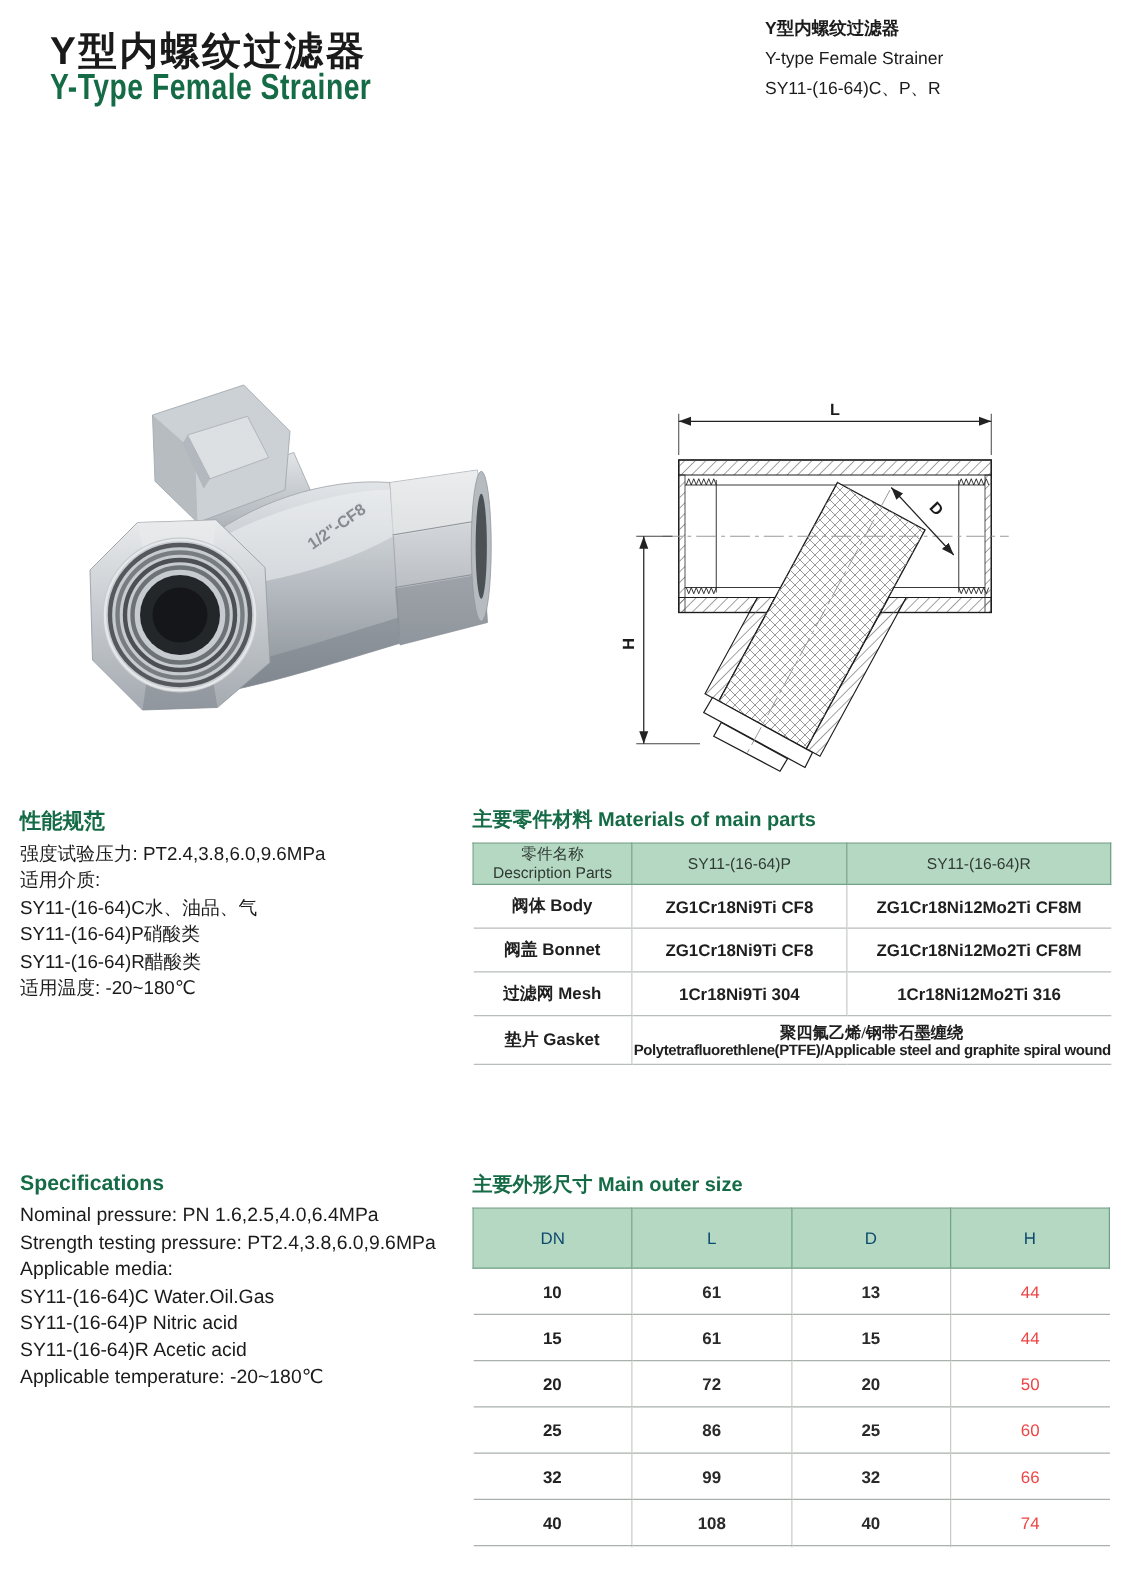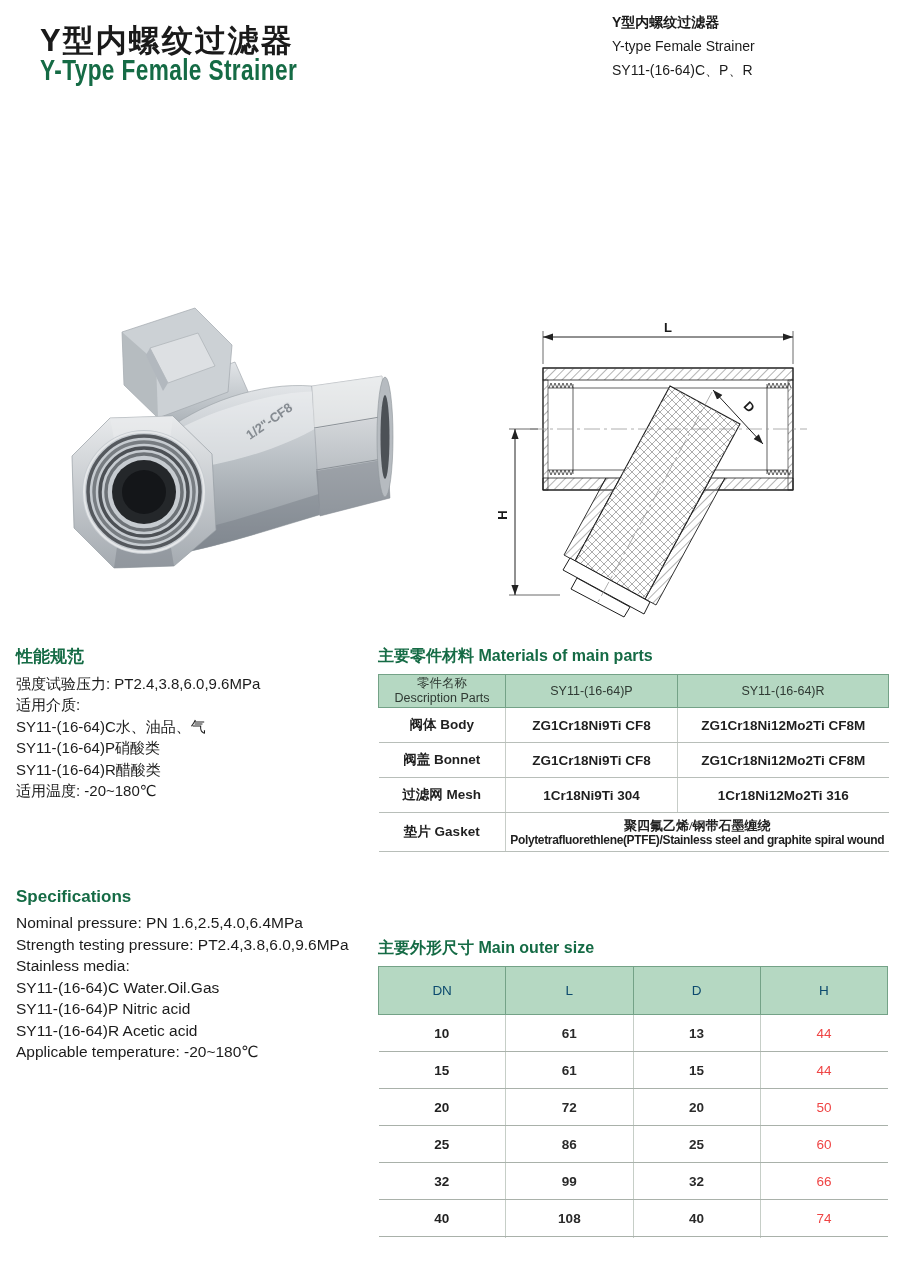"Polytetrafluorethlene(PTFE)/Stainless" div.gasket-en { text: /Stainless -> /Applicable }
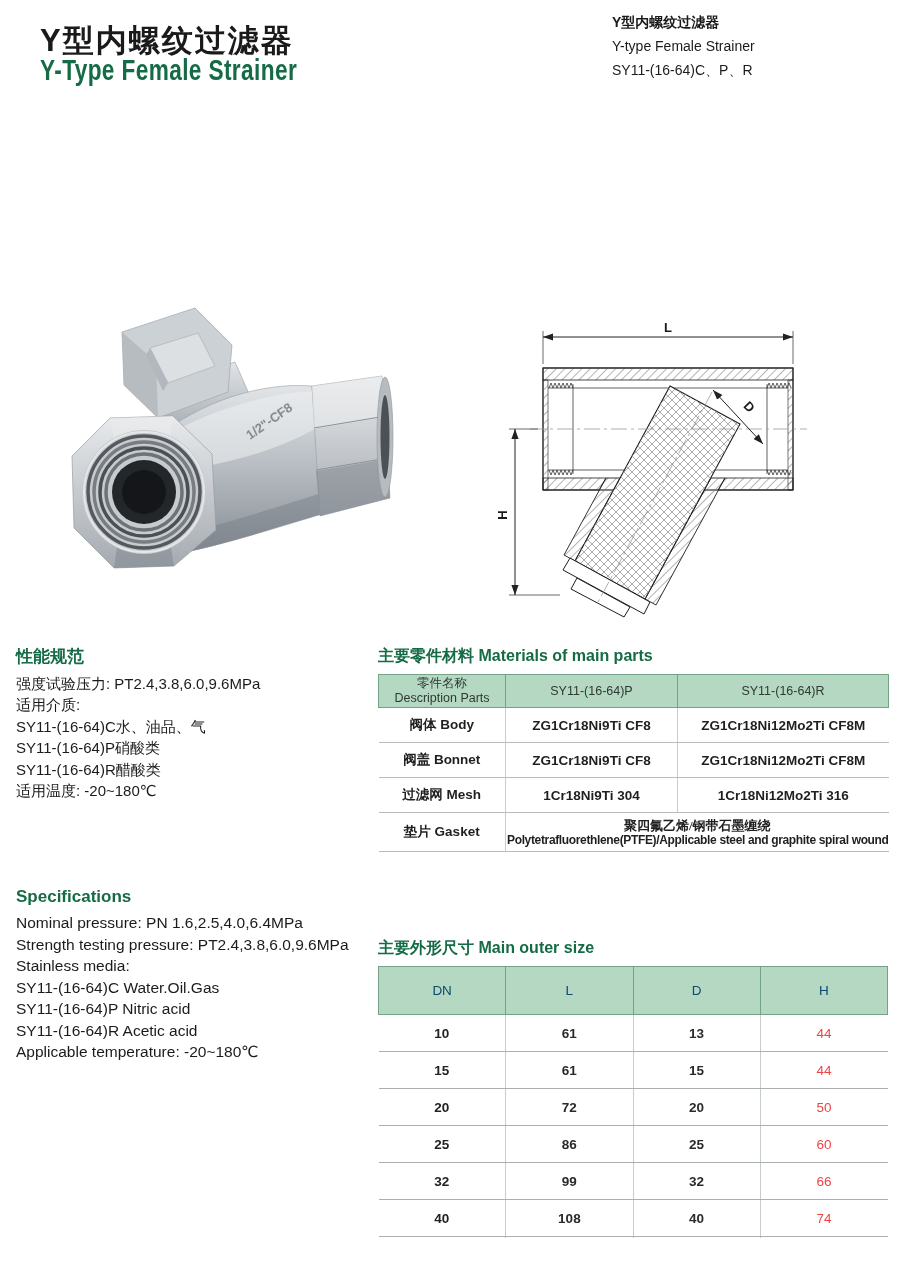"Specifications" .specs-en { top: 887px -> 937px }
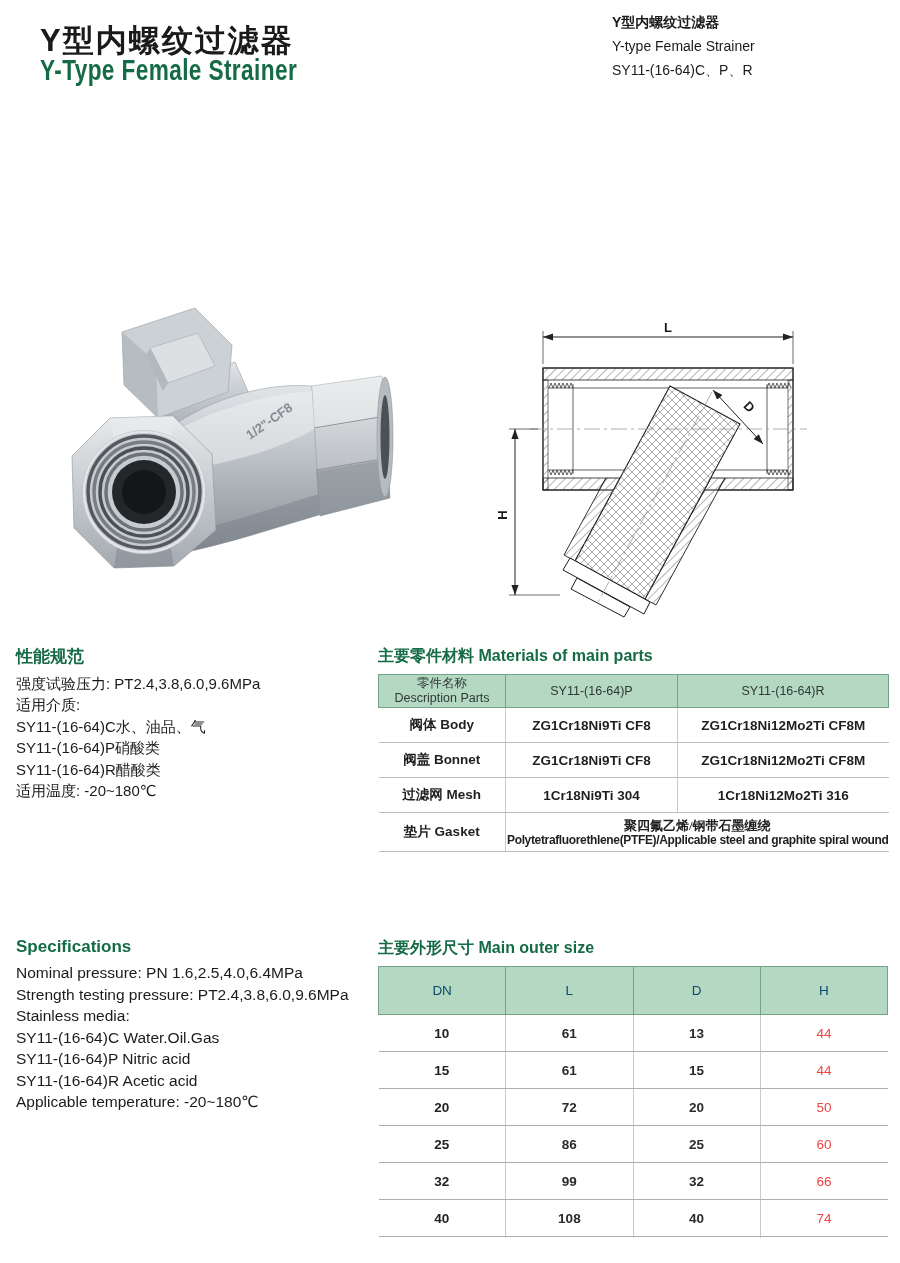"Stainless media:" div.ln { text: Stainless -> Applicable }
